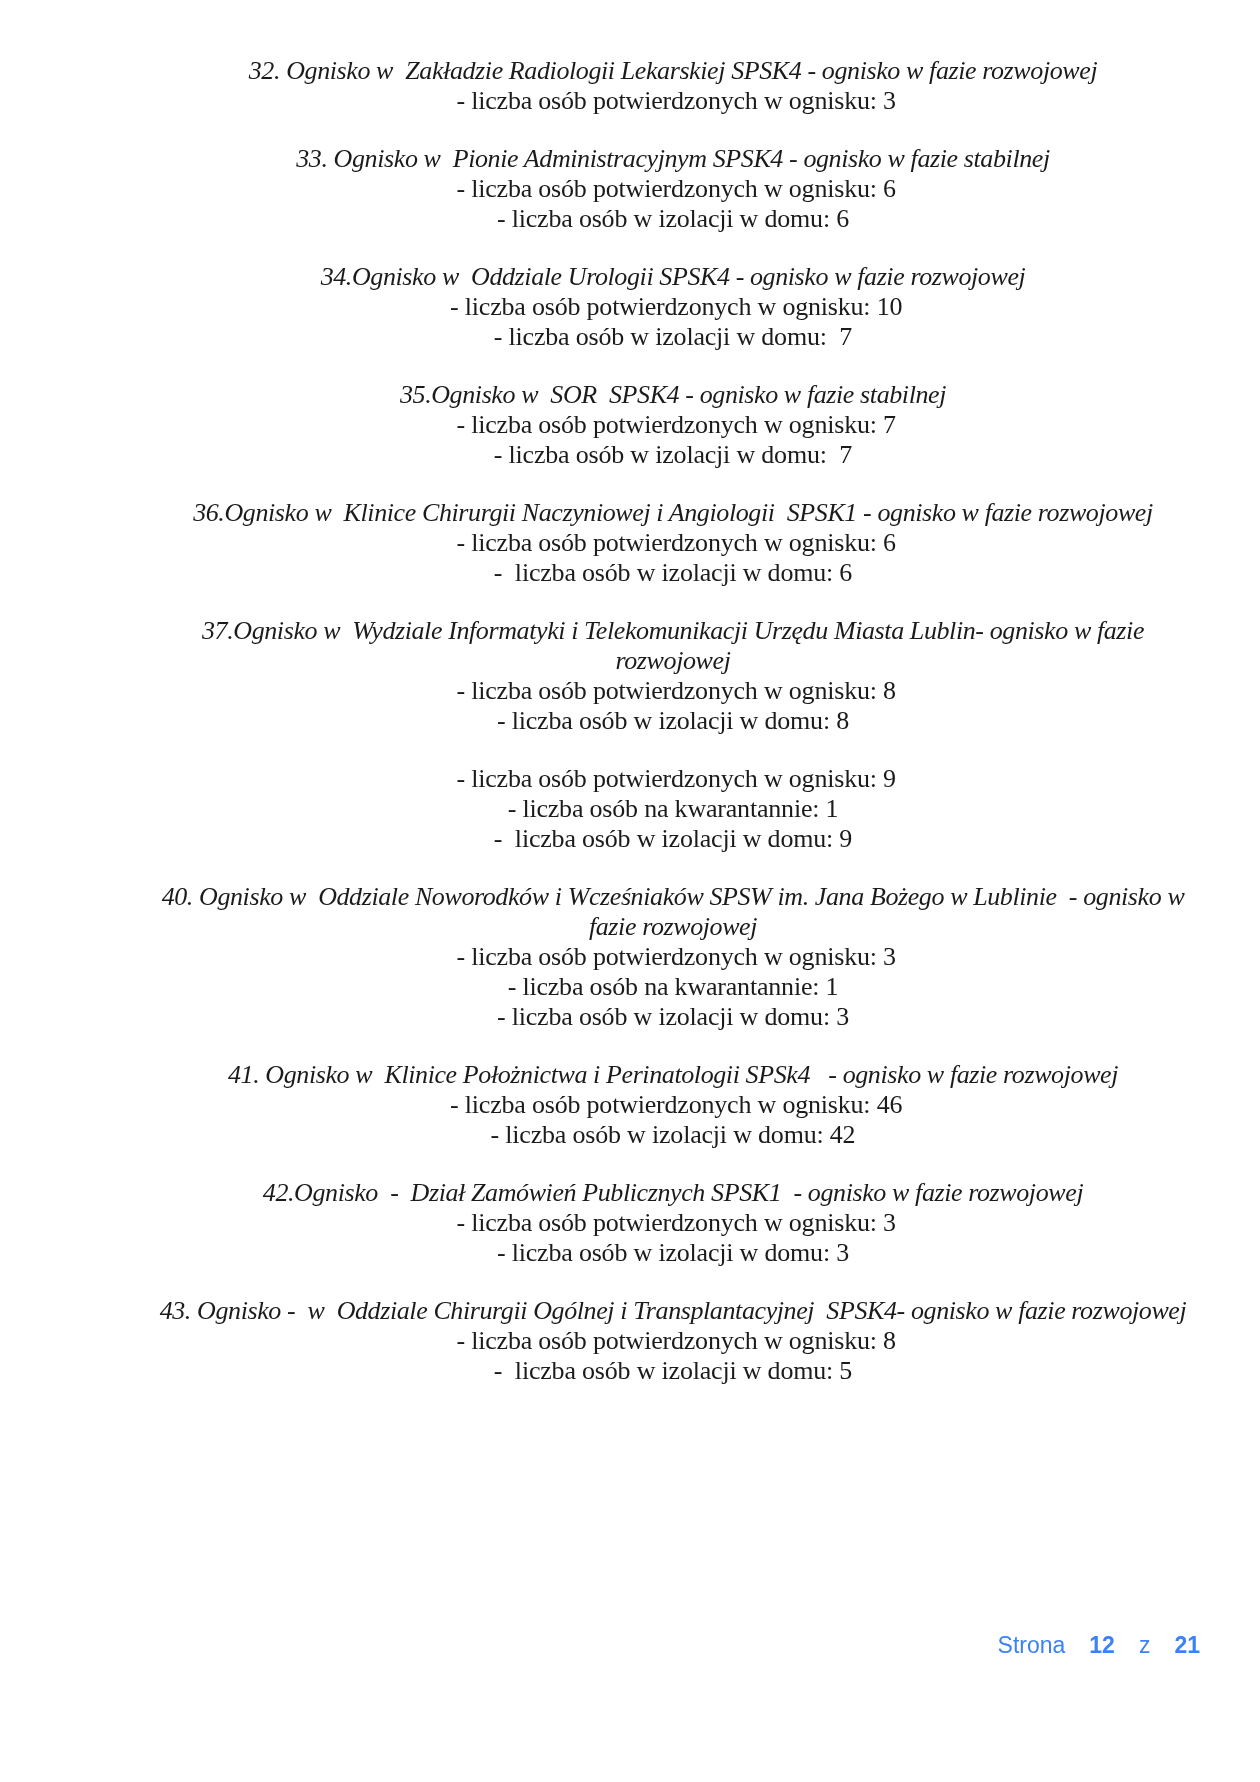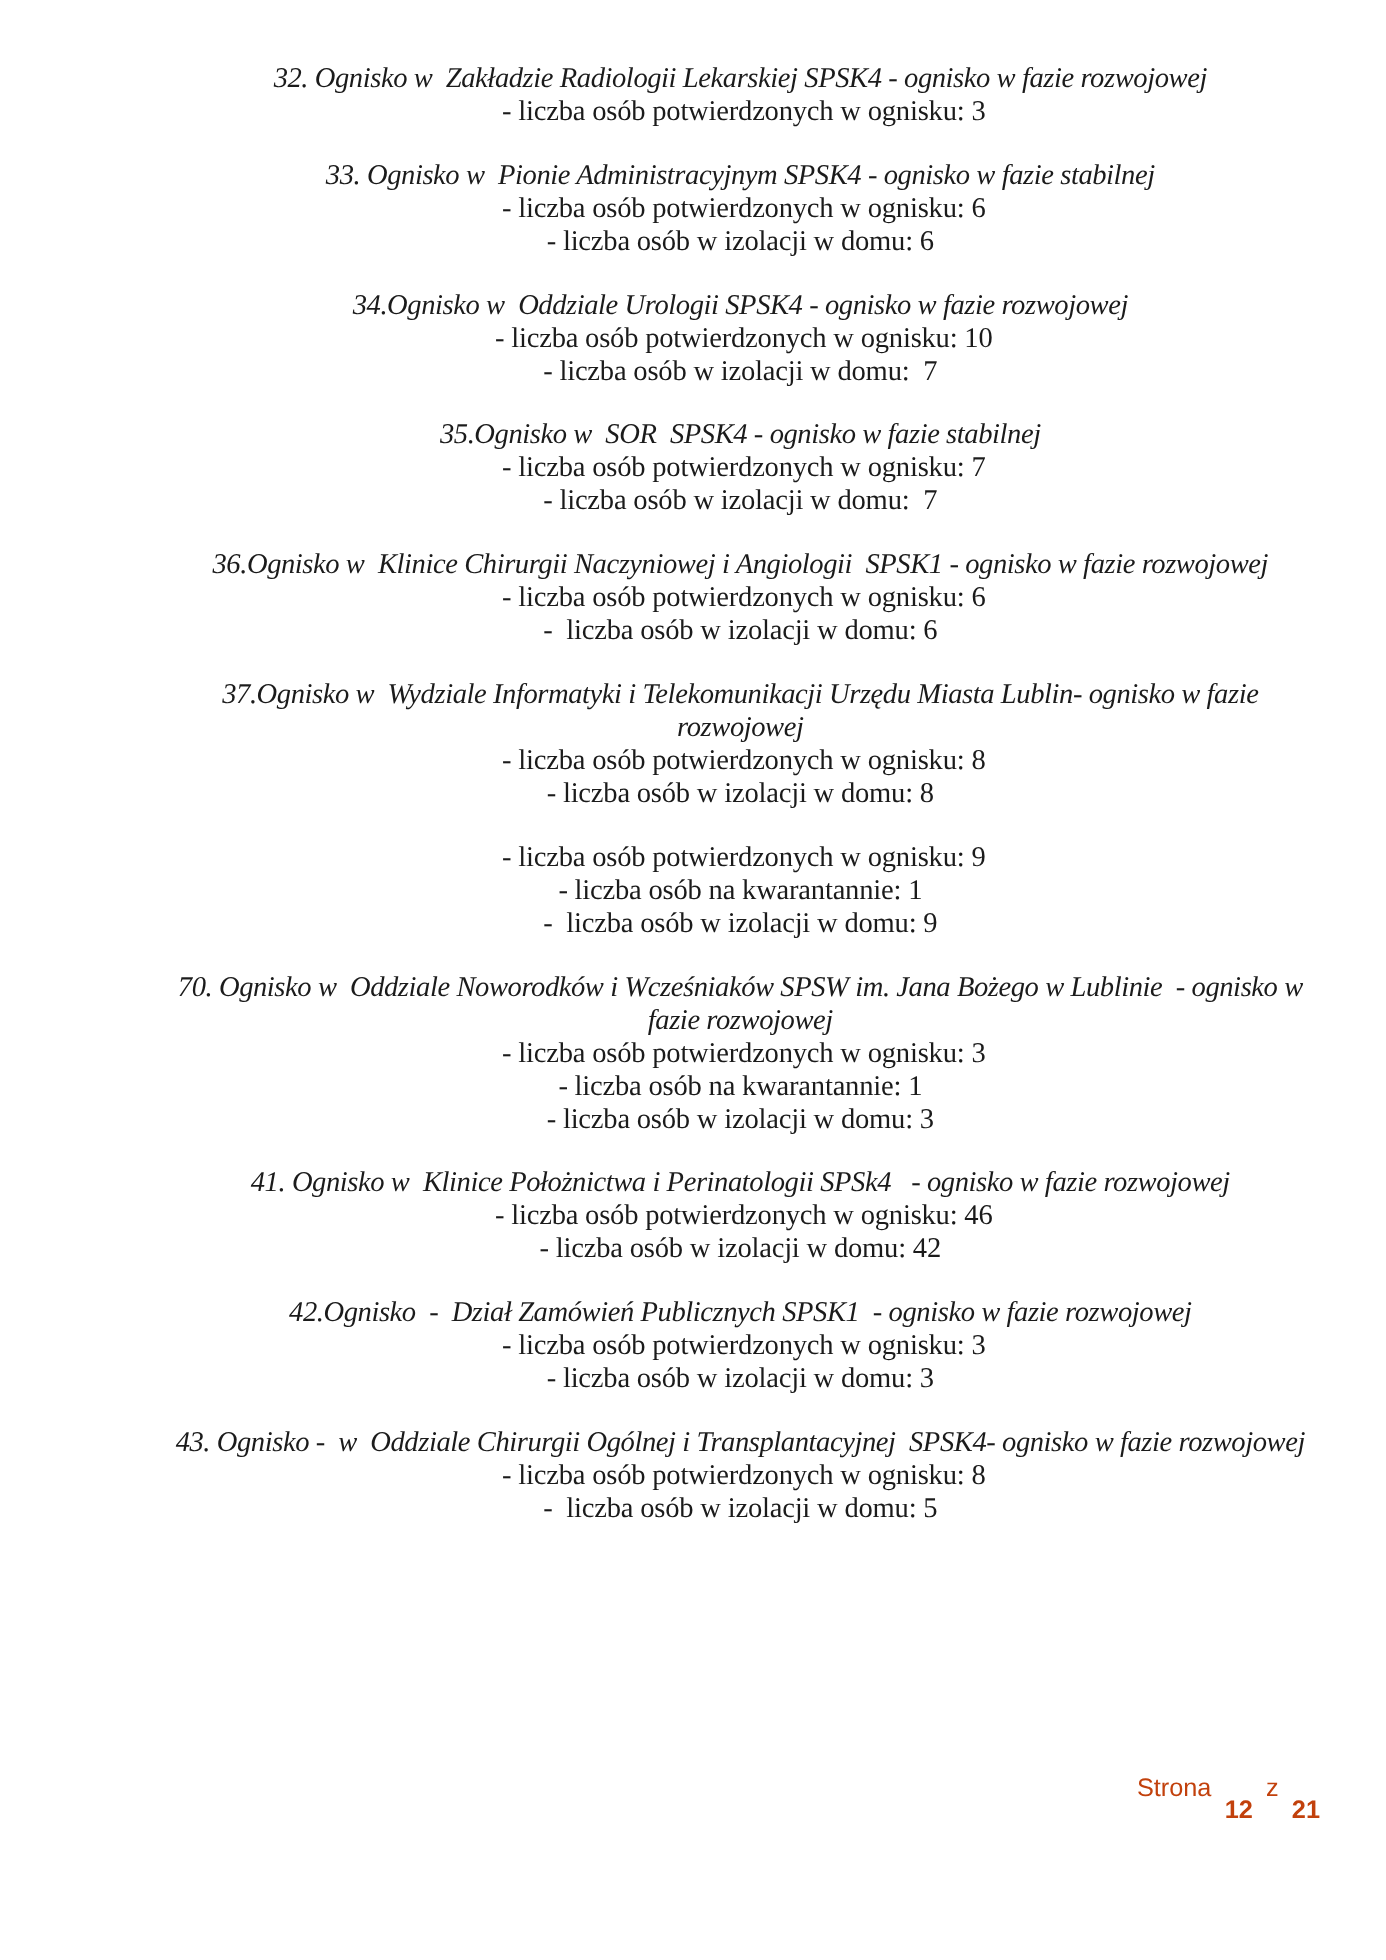"70. Ognisko w Oddziale Noworodków" h2.heading { text: 70 -> 40 }
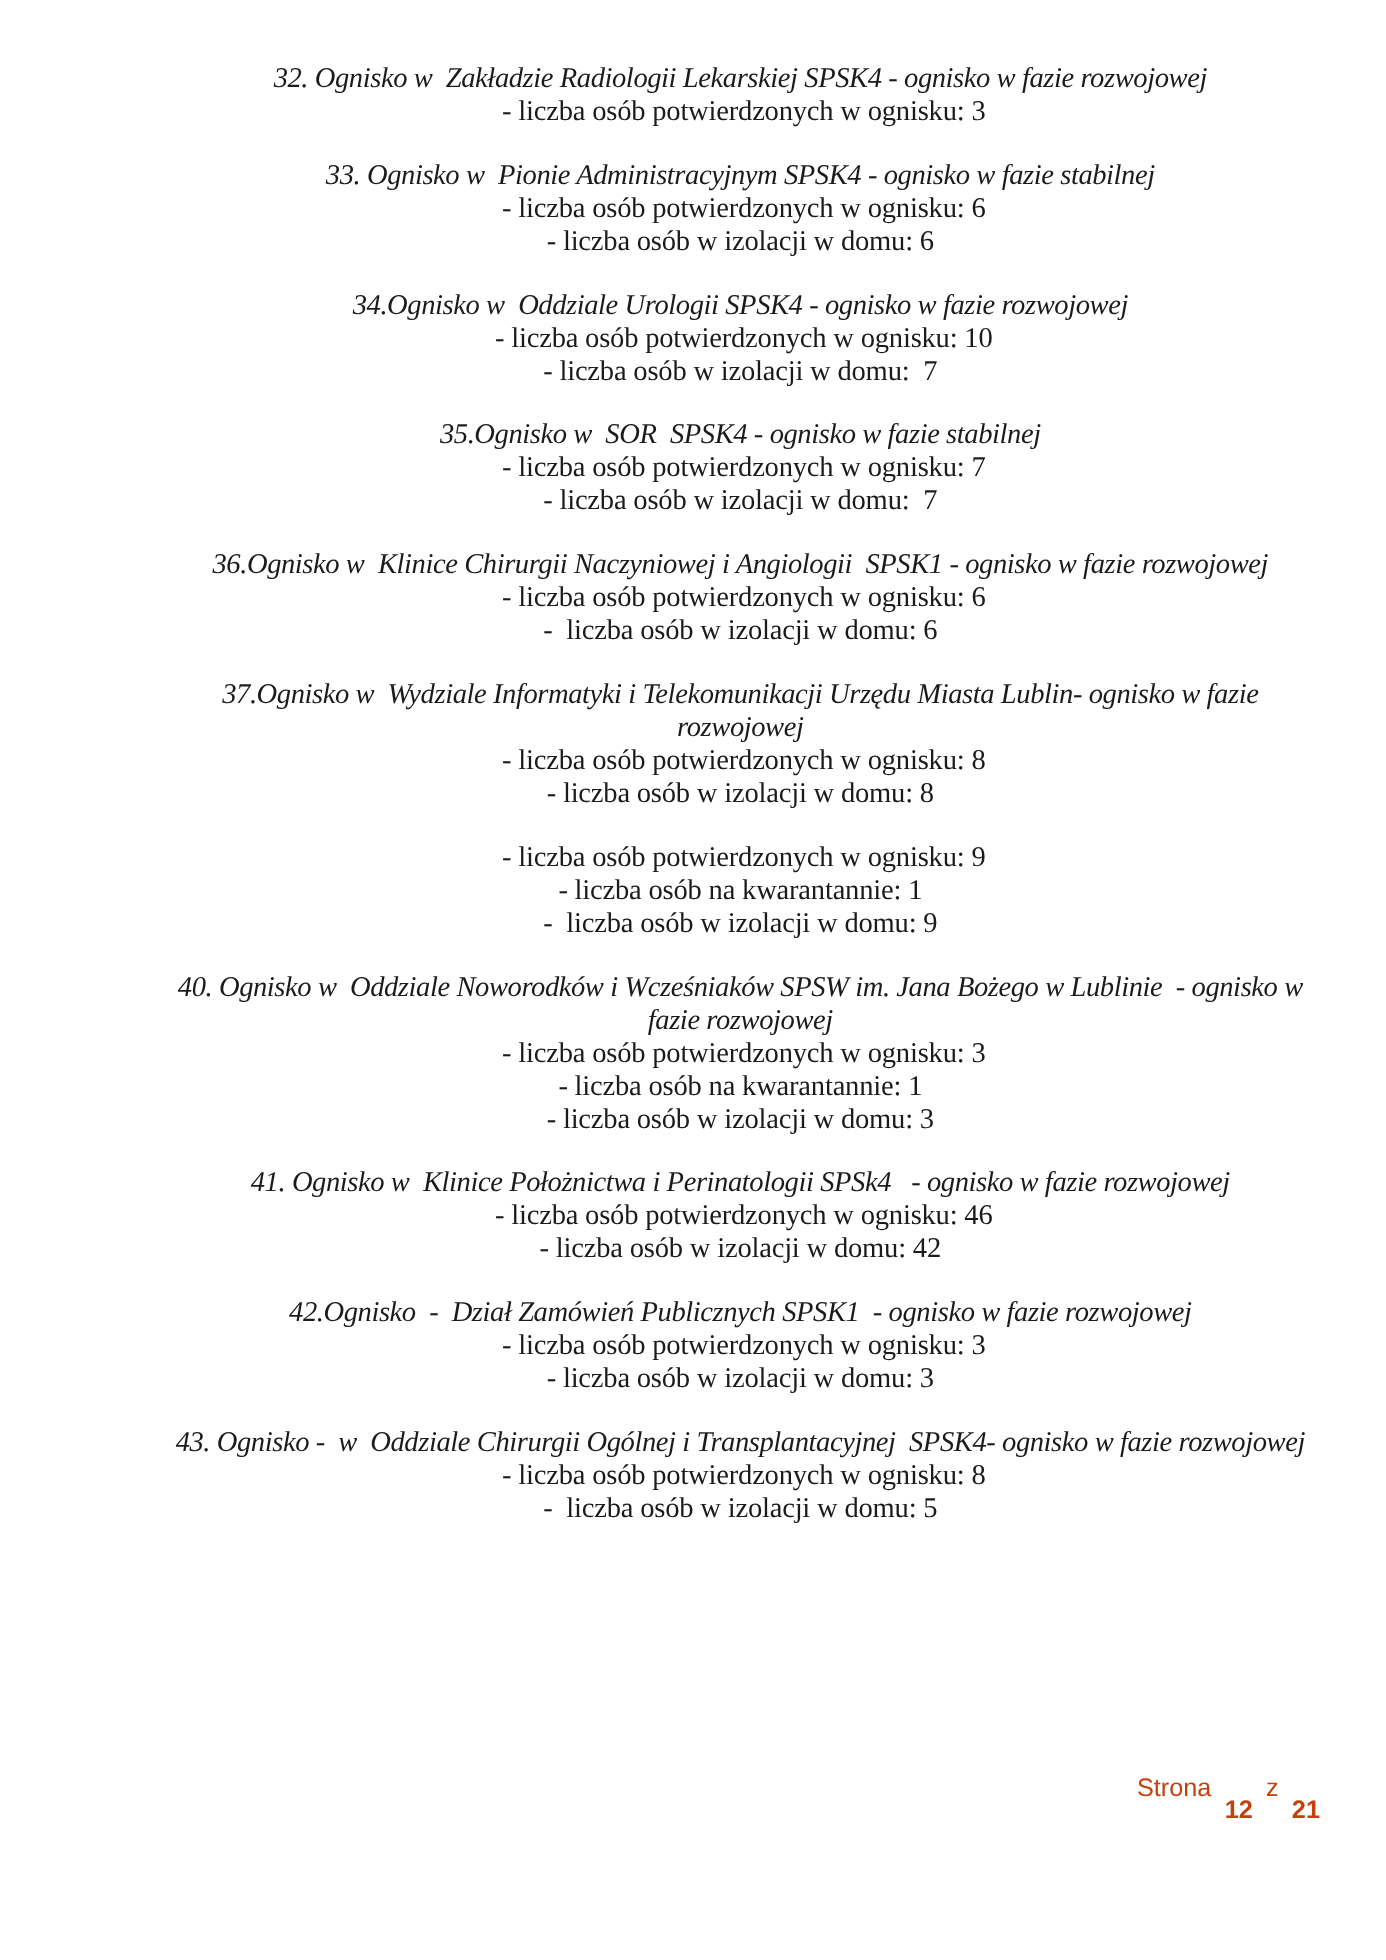"Strona" .footer { align-items: flex-start -> flex-end; color: #c2410c -> #3b82f6; gap: 12px -> 24px }
